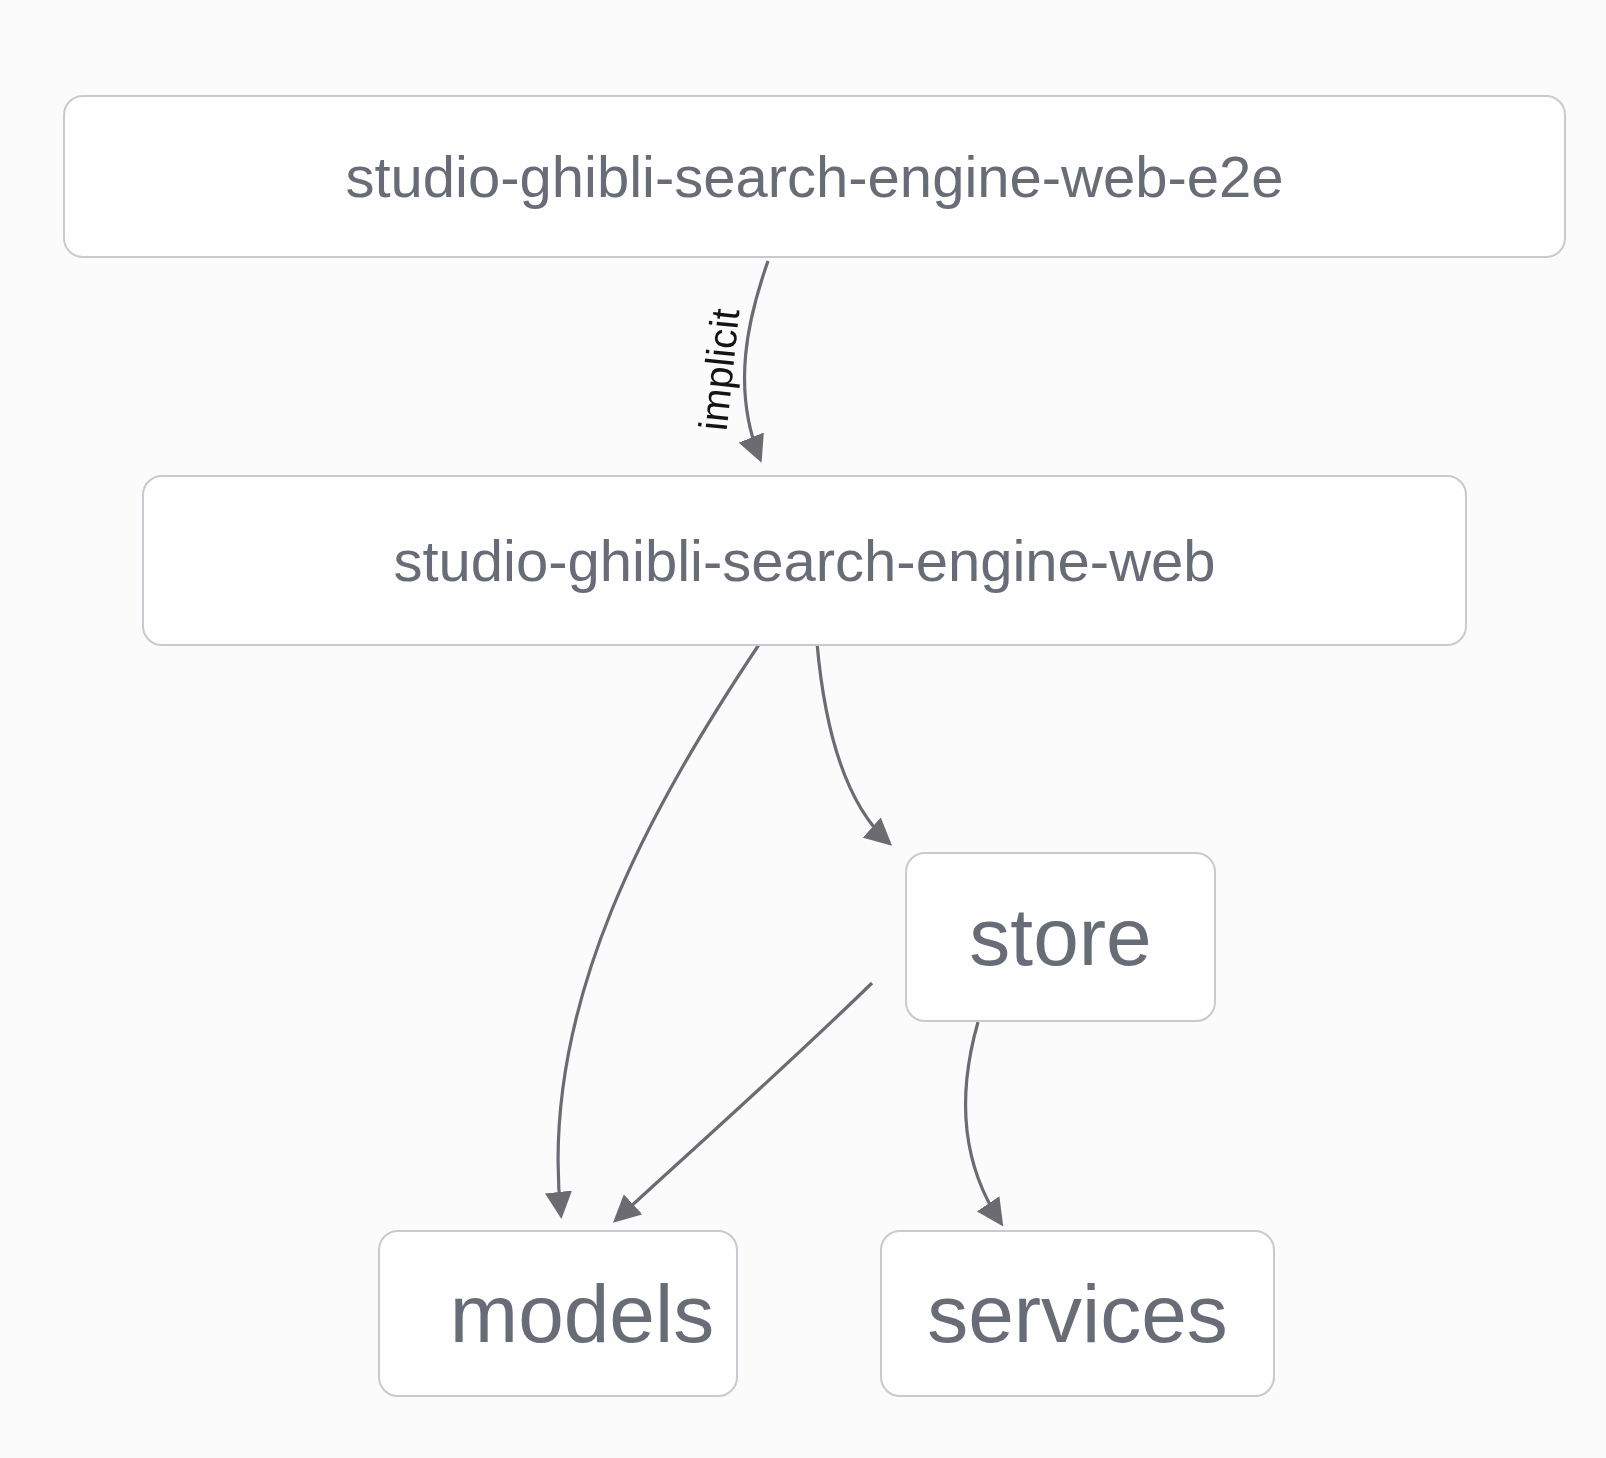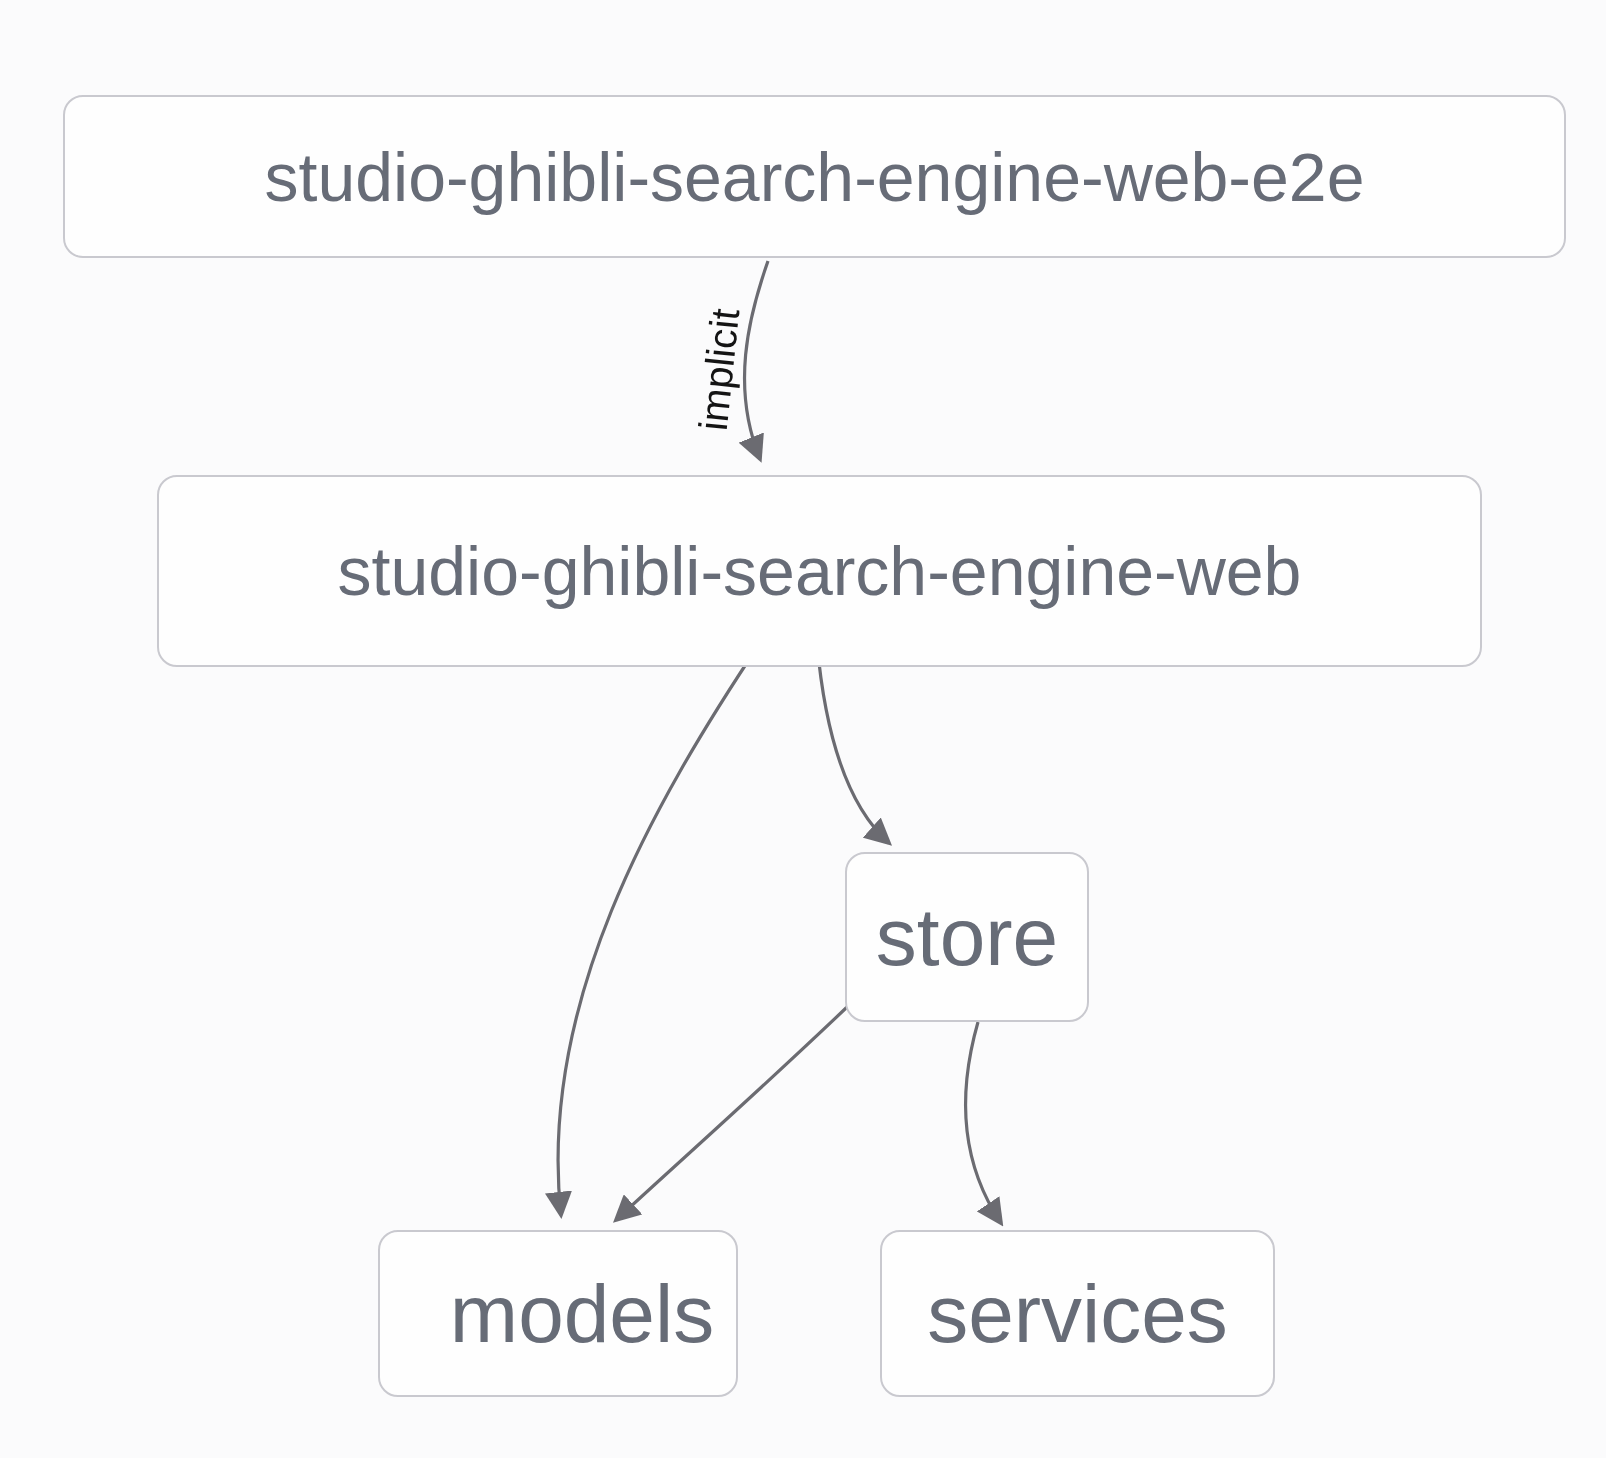"studio-ghibli-search-engine-web-e2e" .node-lg { font-size: 68px -> 58px }
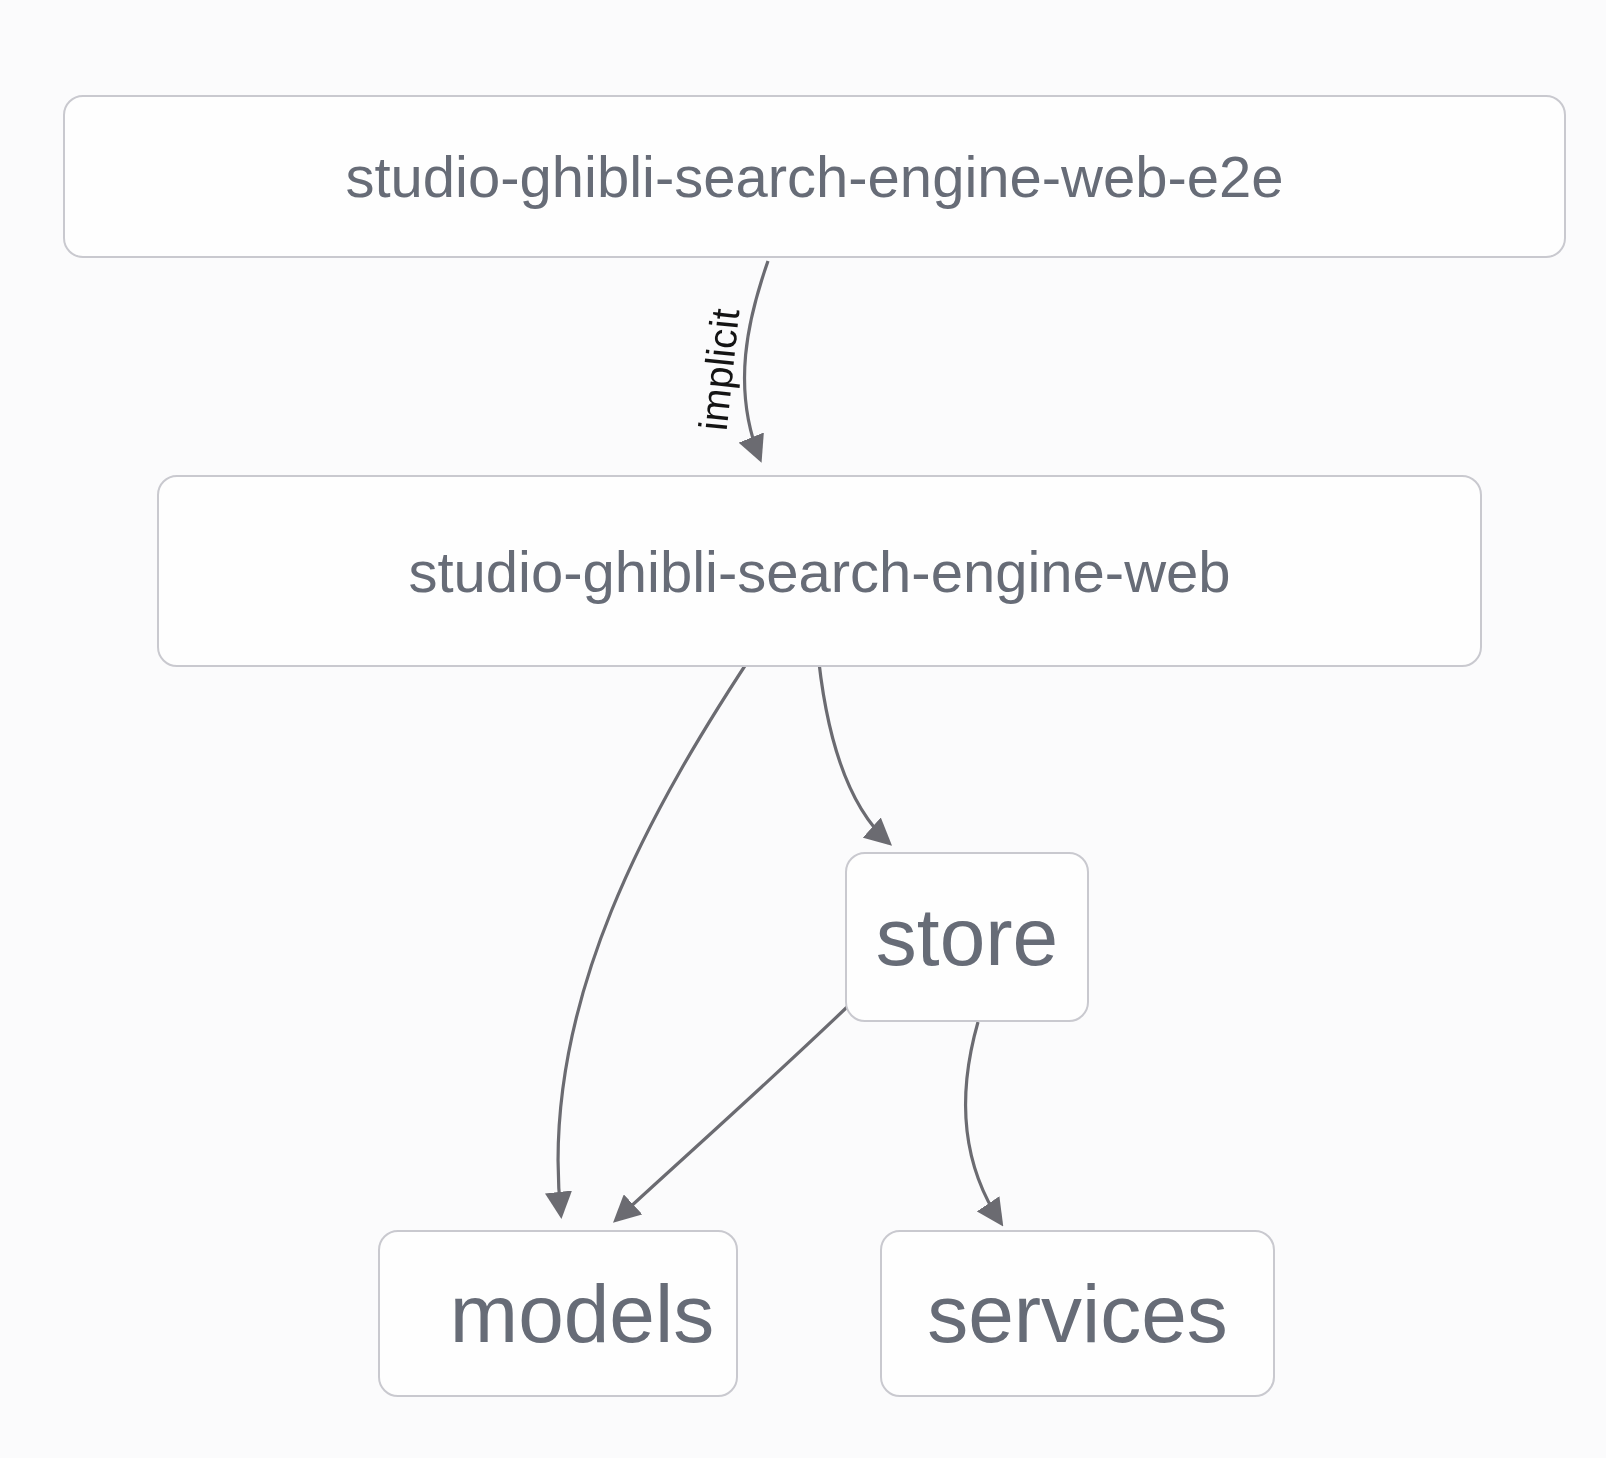"studio-ghibli-search-engine-web" #node-web { height: 192px -> 171px; left: 157px -> 142px }
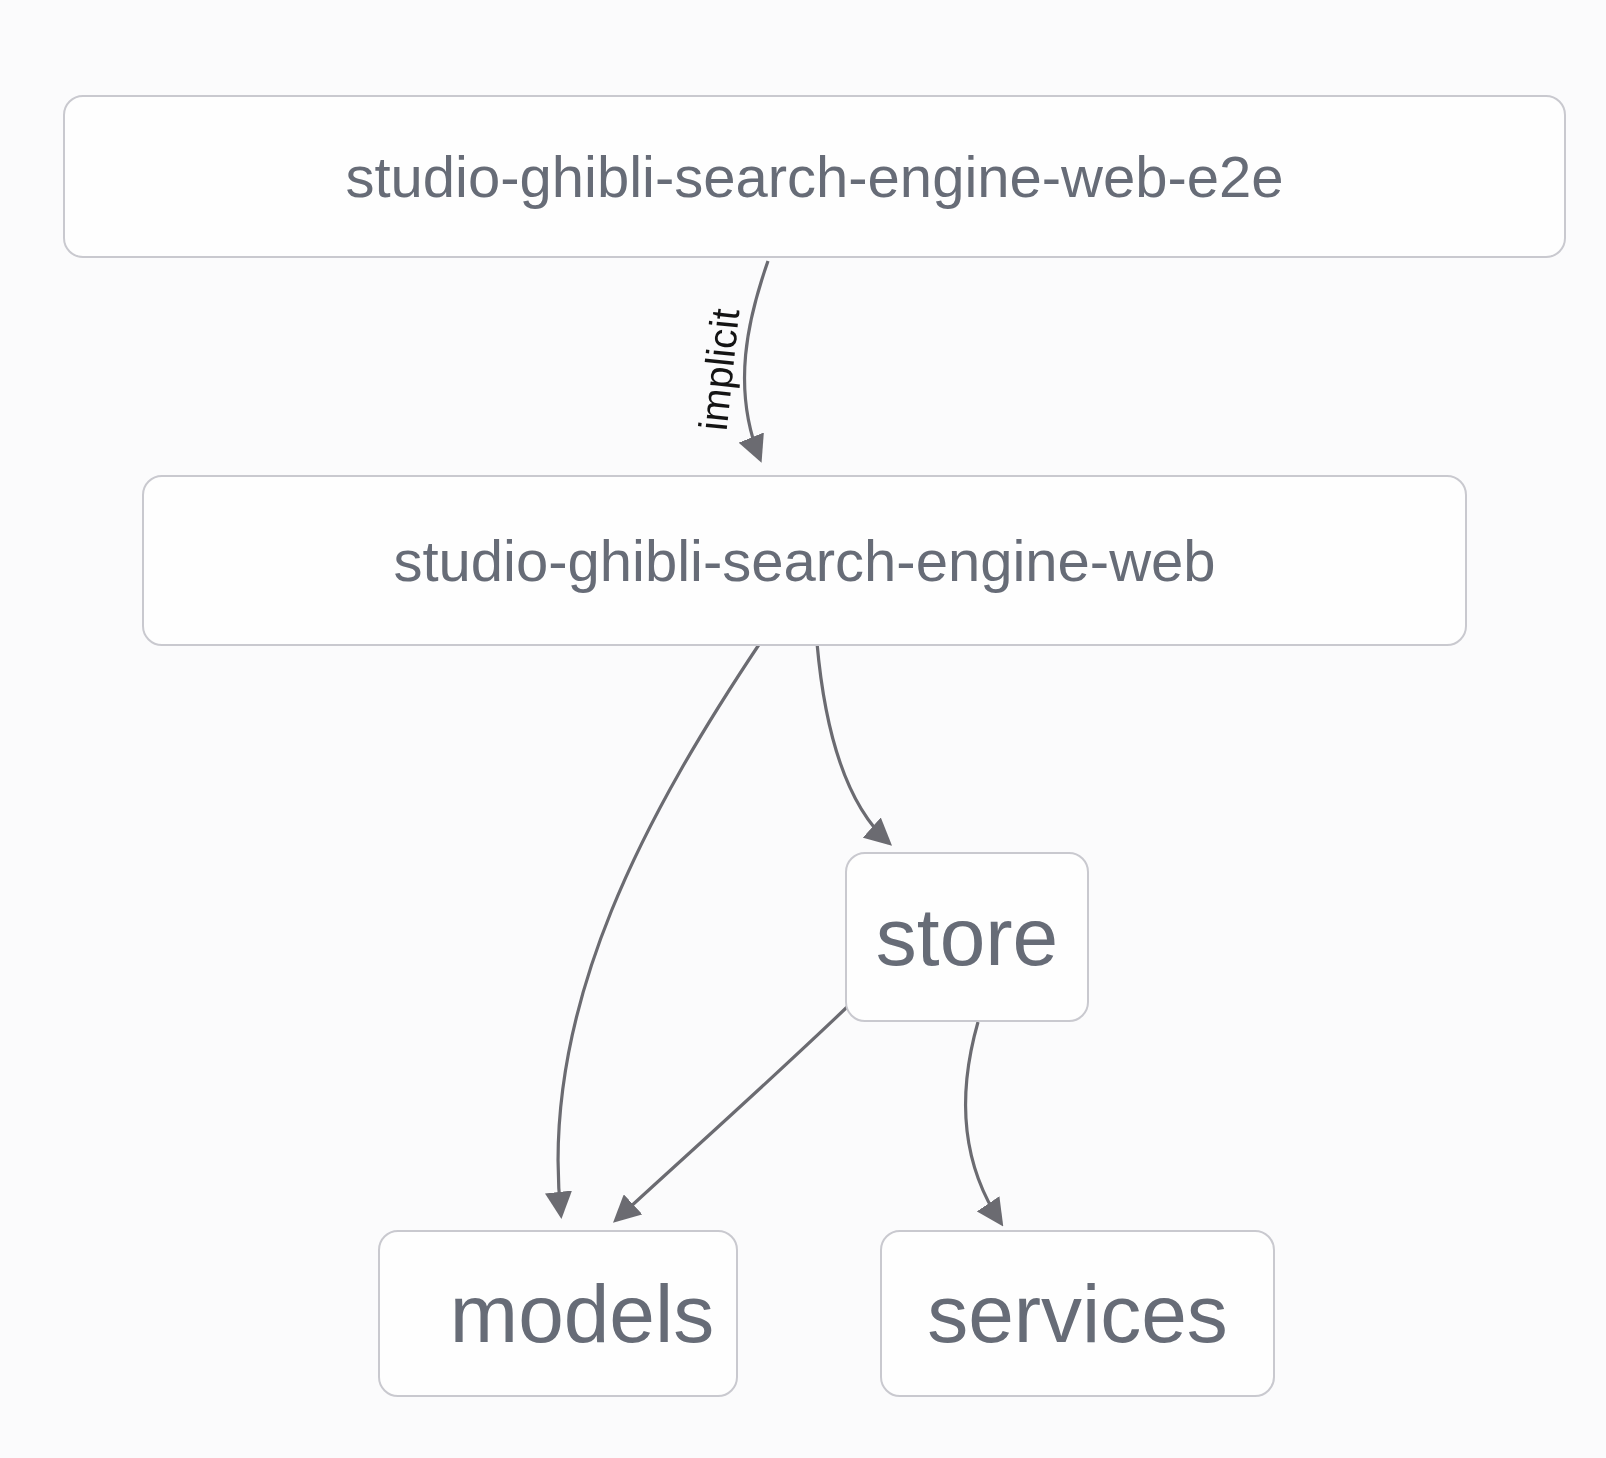"store" #node-store { left: 845px -> 905px; width: 244px -> 311px }
